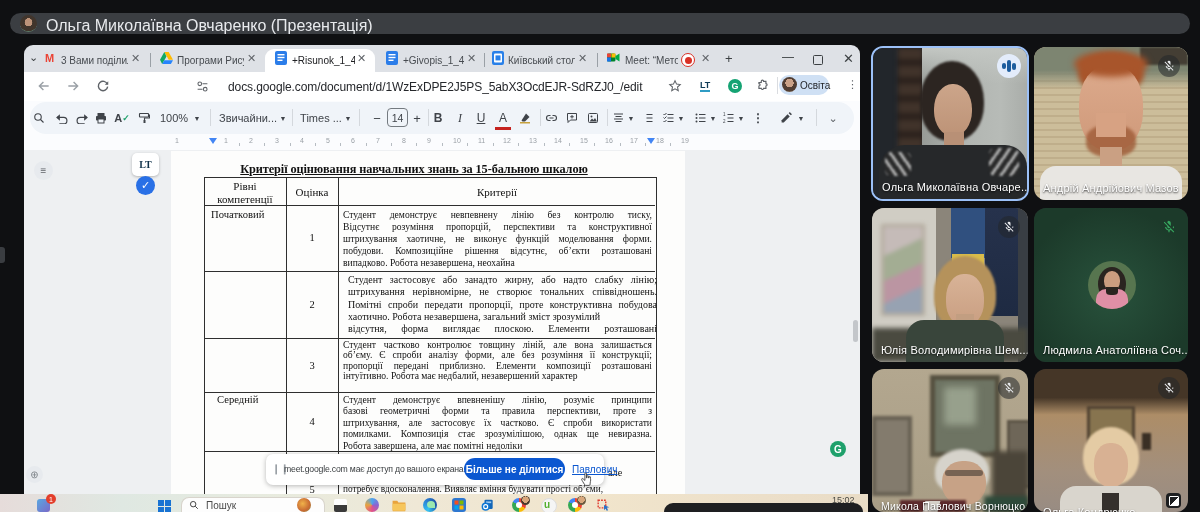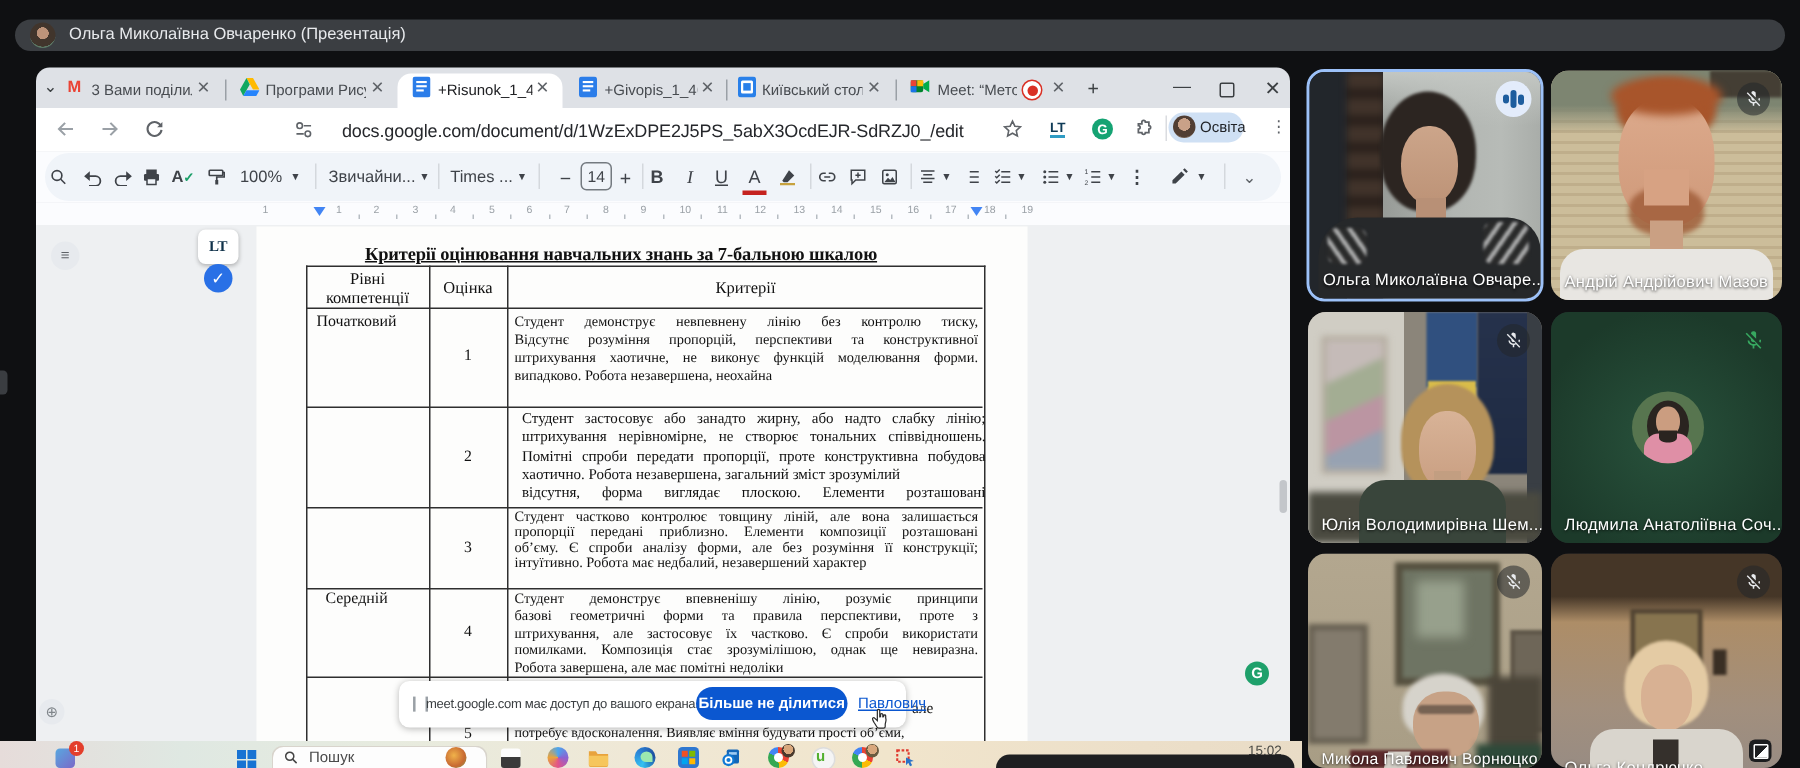"Ольга Миколаївна Овчаренко (Презентація)" div.tx { font-size: 11px -> 16px }
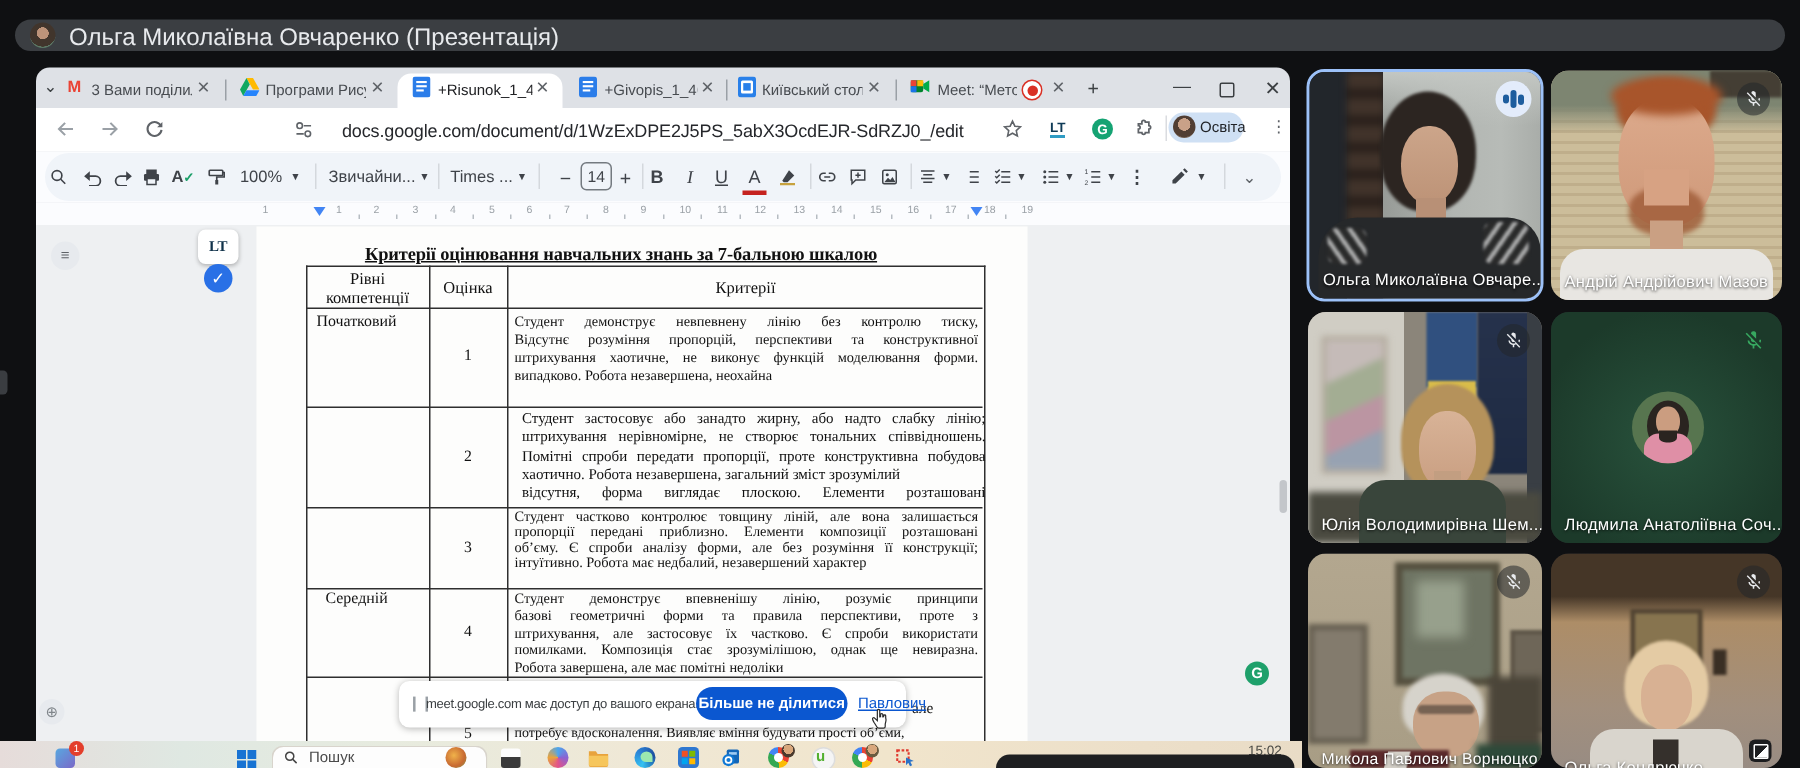"Критерії оцінювання навчальних знань за" span { text: 7-бальною -> 15-бальною }
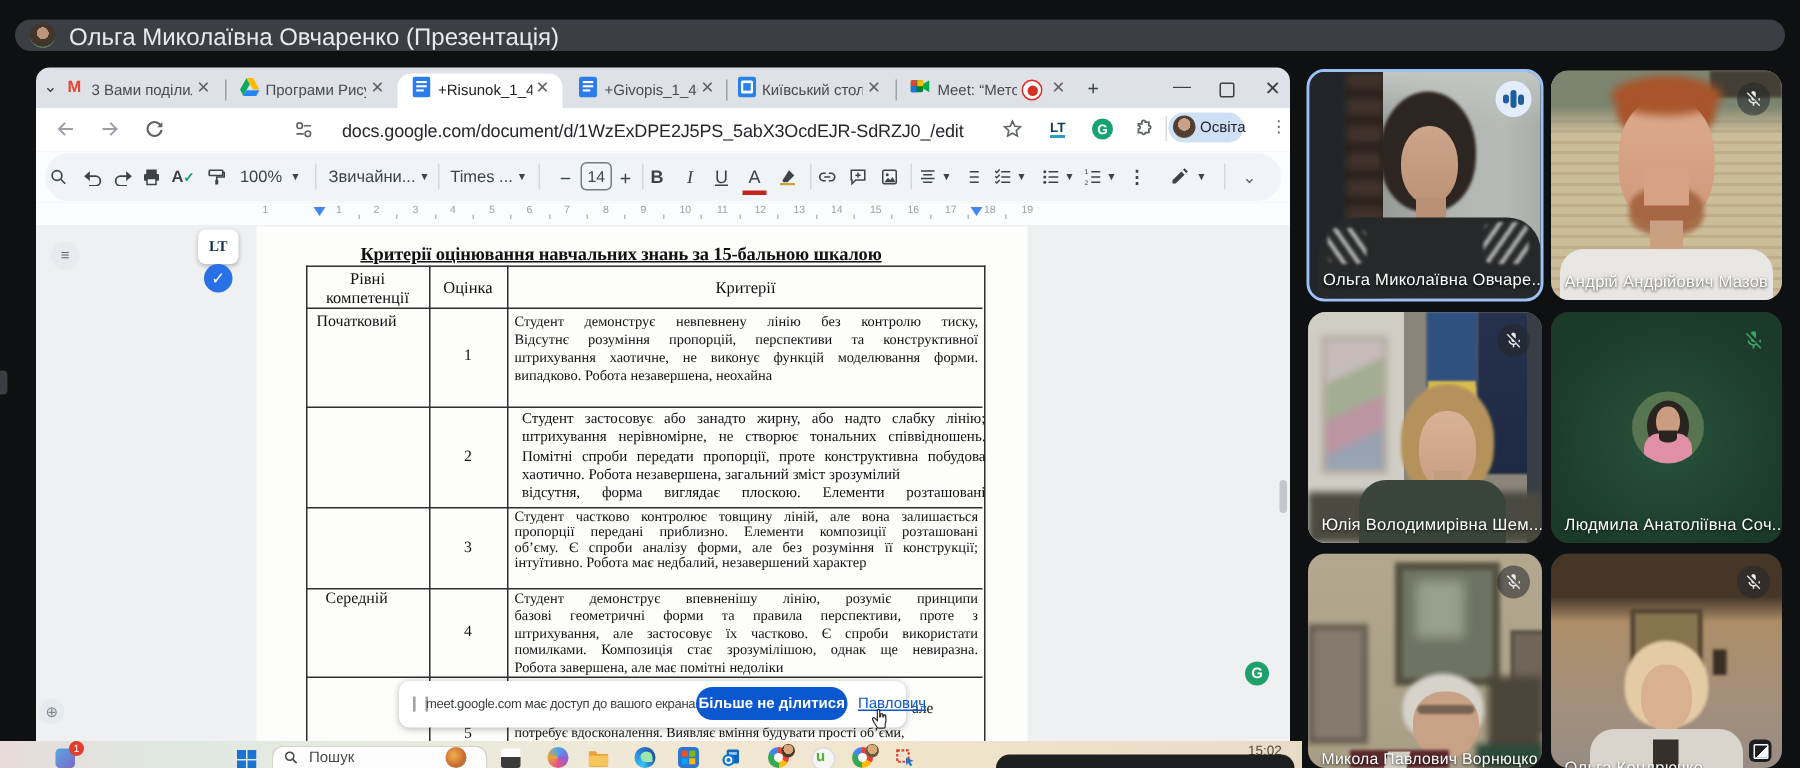"побудови. Композиційне рішення відсутнє," div { html: none -> <div>побудови. Композиційне рішення відсутнє, об’єкти розташовані</div> }
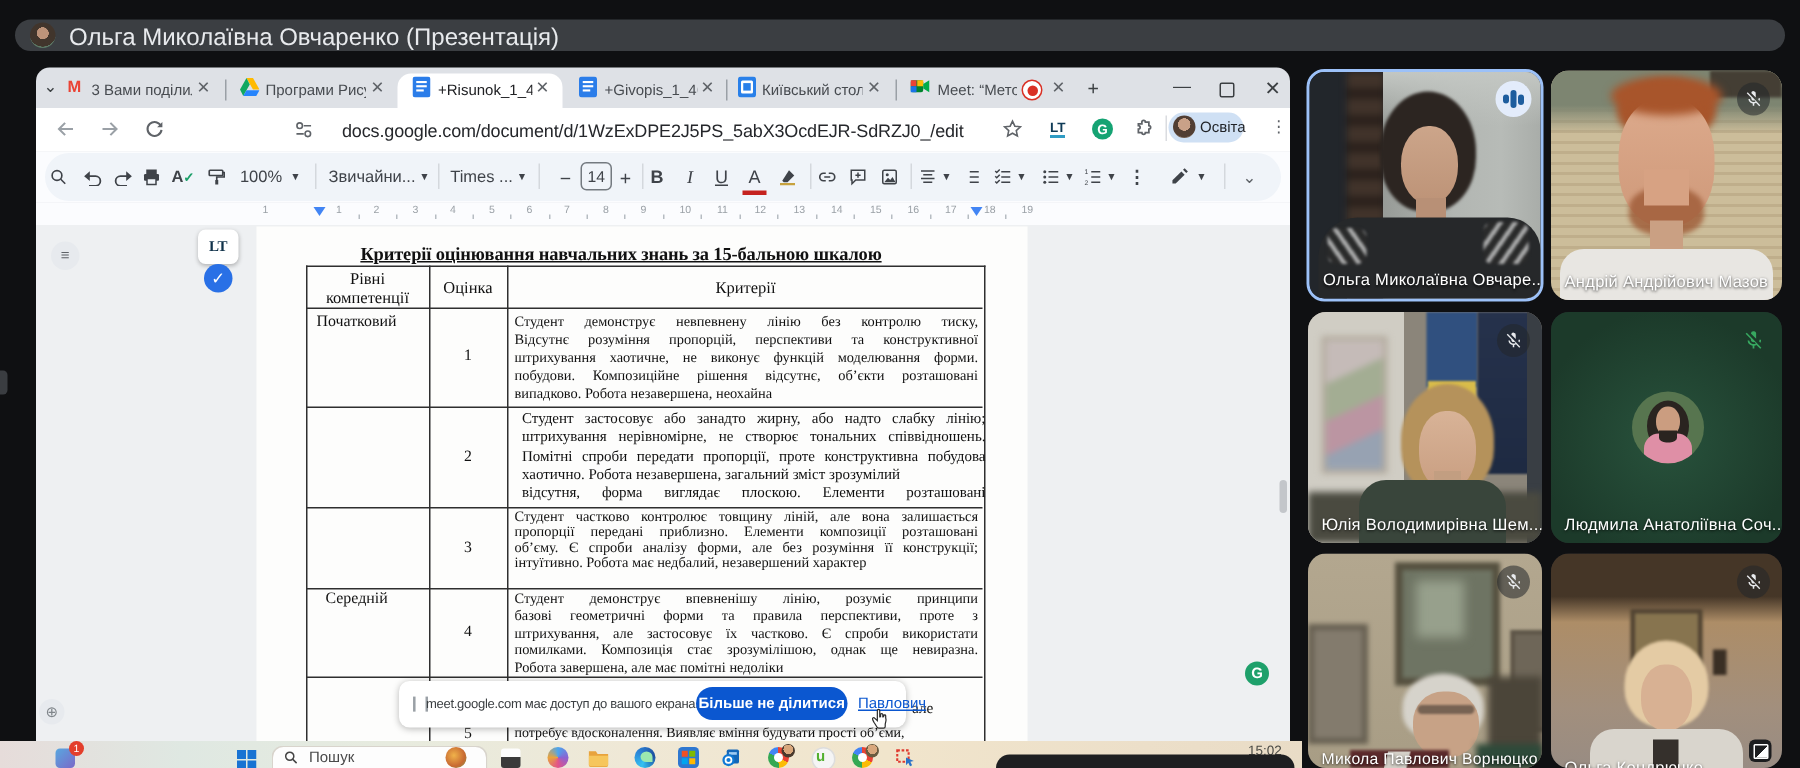"пропорції передані приблизно. Елементи" div { order: before "об’єму. Є спроби аналізу форми," -> after "об’єму. Є спроби аналізу форми," }
